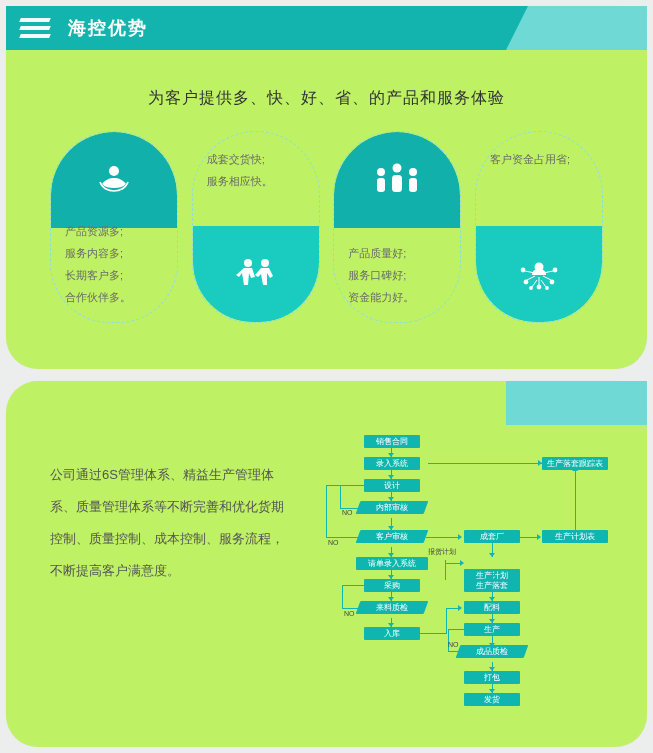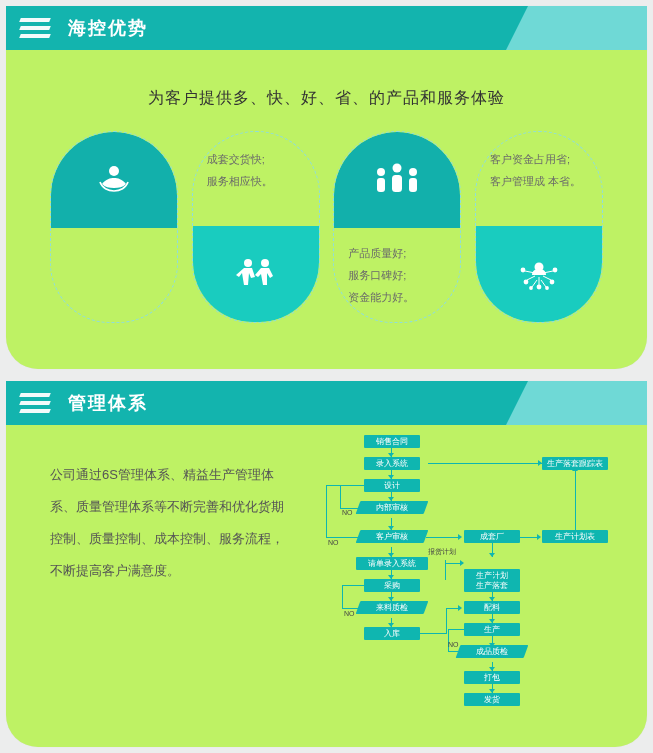"客户管理成 本省。" div { html: <div>客户管理成 本省。</div> -> none }
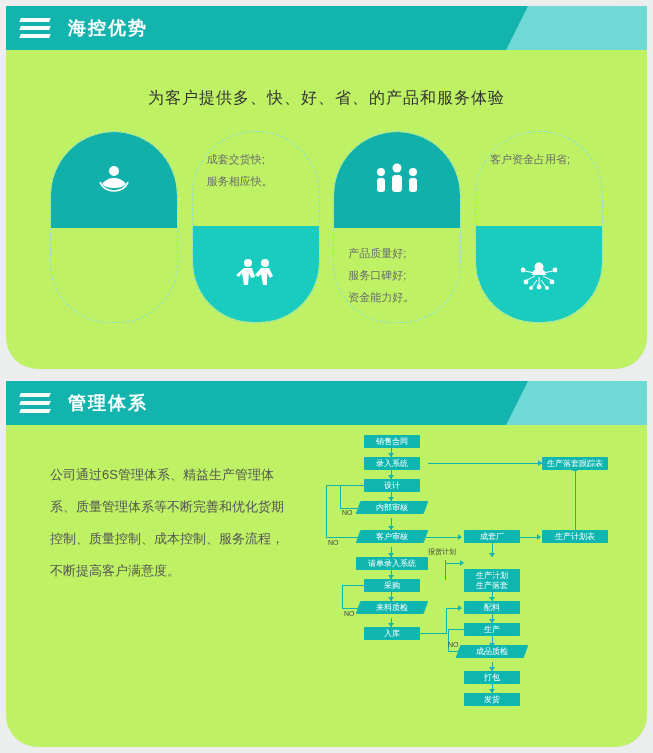"产品资源多;" div.card-text { html: none -> <div> <div>产品资源多;</div> <div>服务内容多;</div> <div>长期客户多;</div> <div>合作伙伴多。</div> </div> }
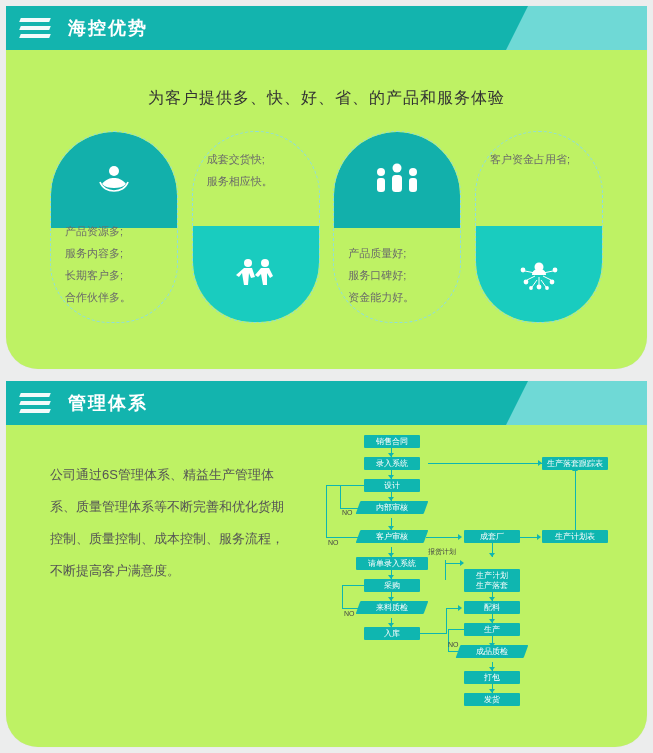"管理体系" div.banner { html: <div> <div> <i></i> <i></i> <i></i> </div> <div>管理体系</div> </div> -> none }
